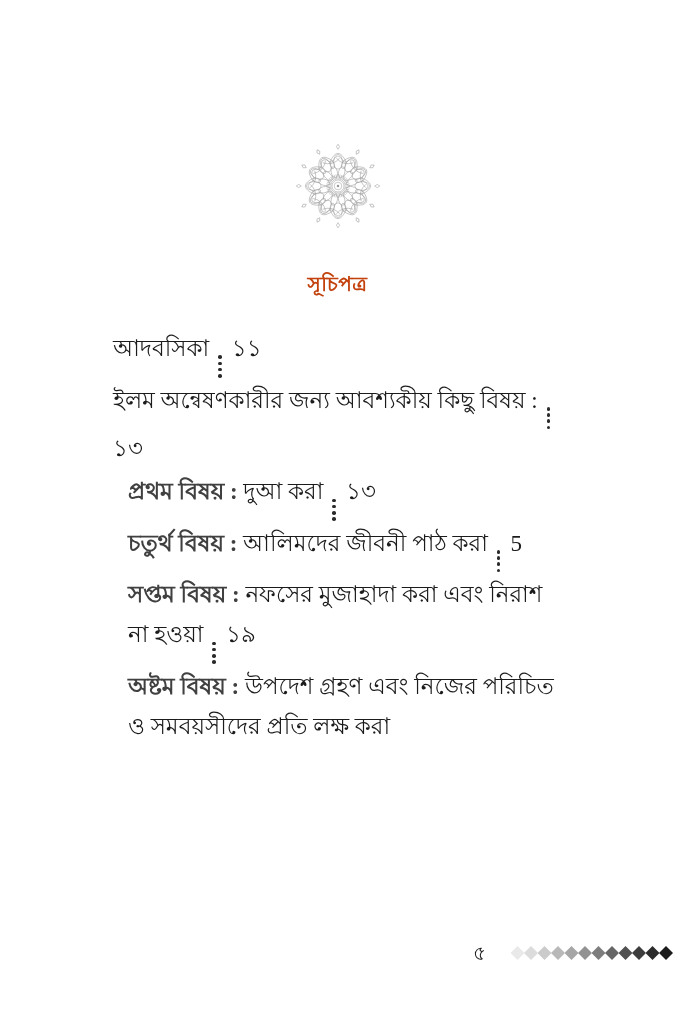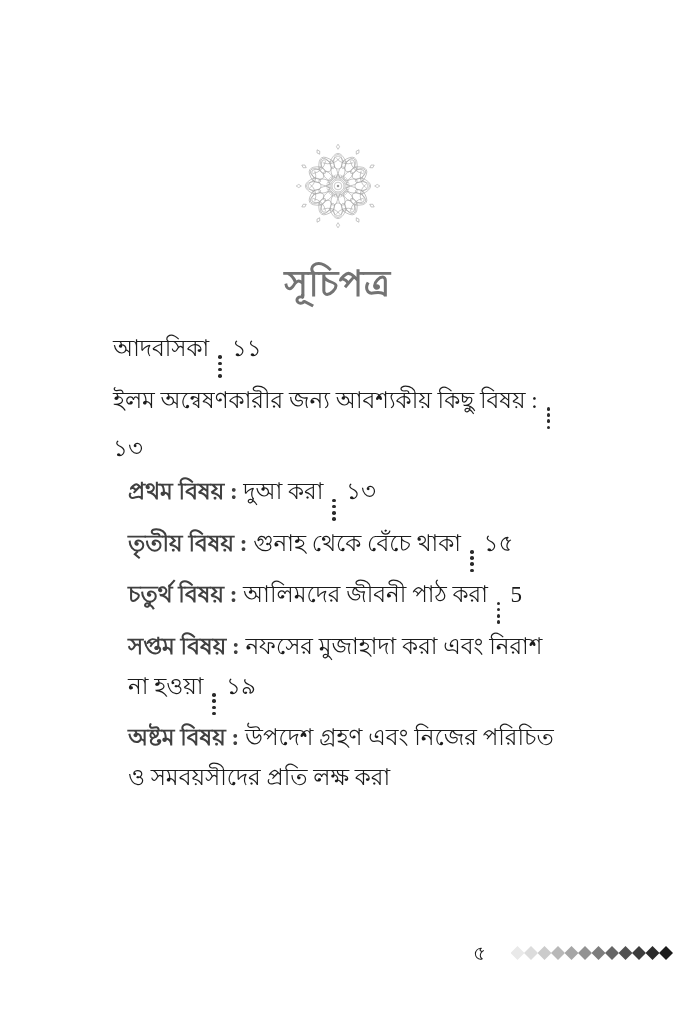"সূচিপত্র" .title { color: #737373 -> #c2410c; font-size: 36px -> 20px }
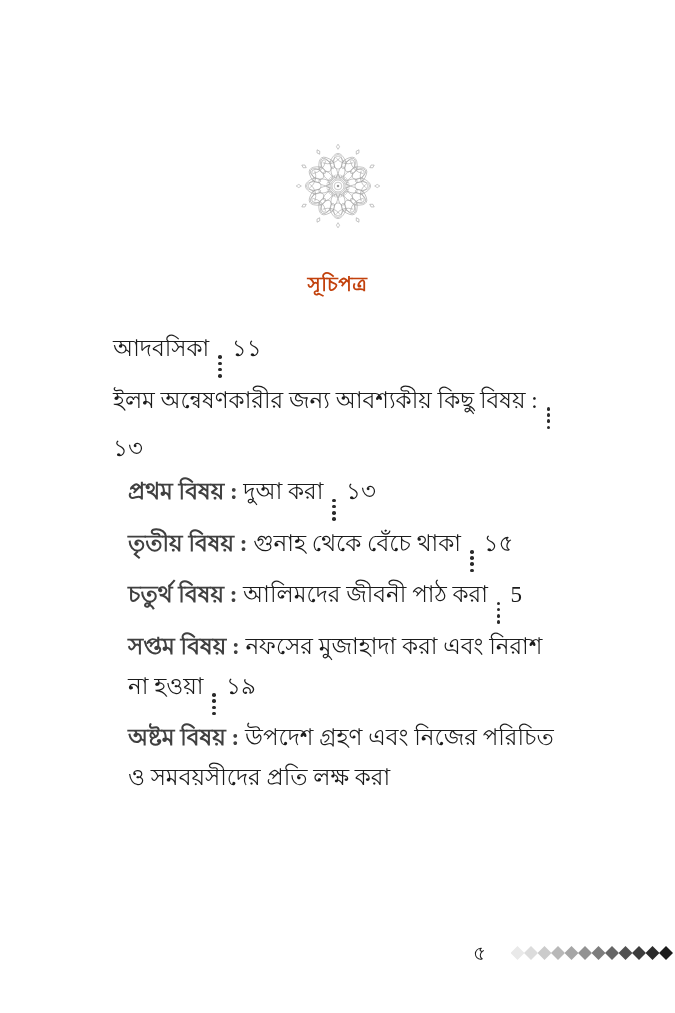"তৃতীয় বিষয় : গুনাহ থেকে" div.entry { html: <div><span>তৃতীয় বিষয় :</span> <span>গুনাহ থেকে বেঁচে থাকা</span><span> <i></i> <i></i> <i></i> <i></i> </span><span>১৫</span></div> -> none }
